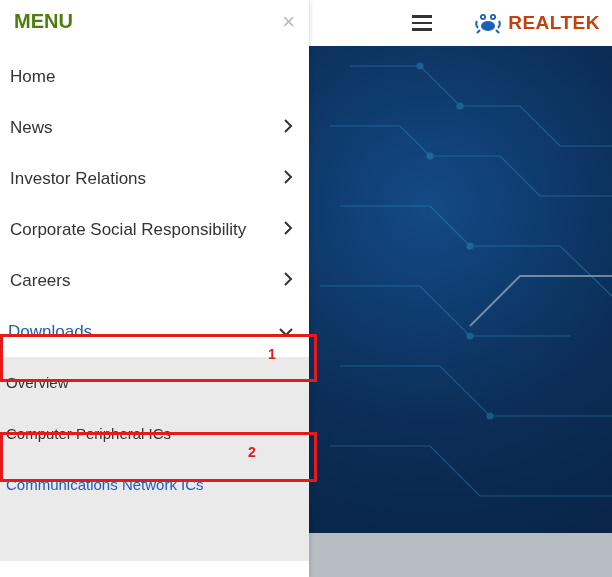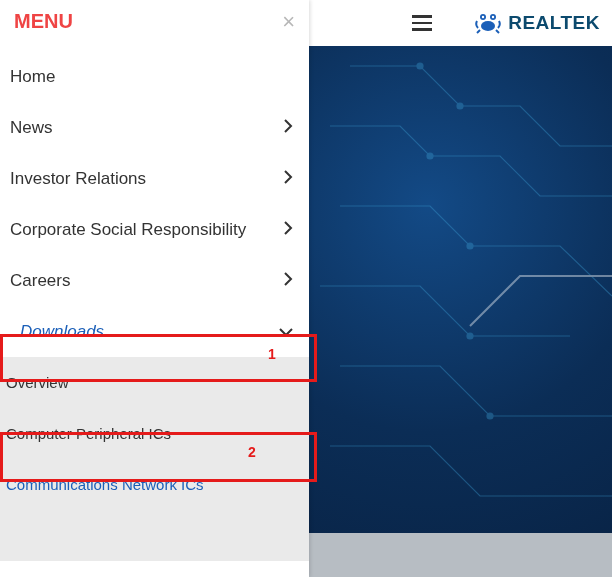"MENU" .menu-title { color: #ef4444 -> #4d7c0f }
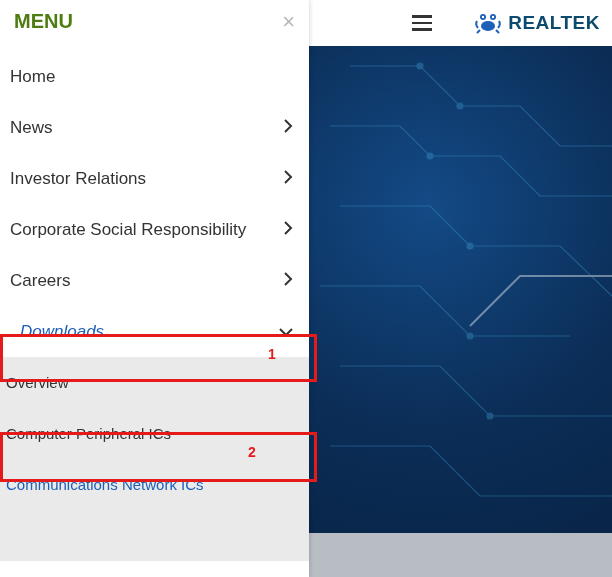"REALTEK" .brand { color: #0c4a6e -> #c2410c }
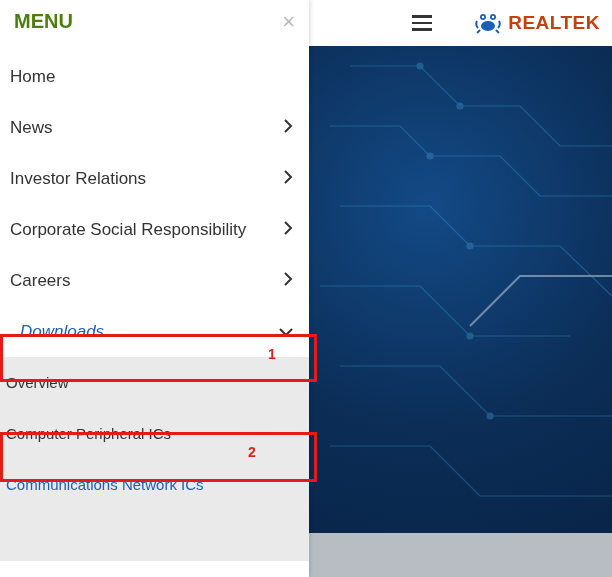"Downloads" div.menu-item { font-style: italic -> none; padding-left: 20px -> 8px }
